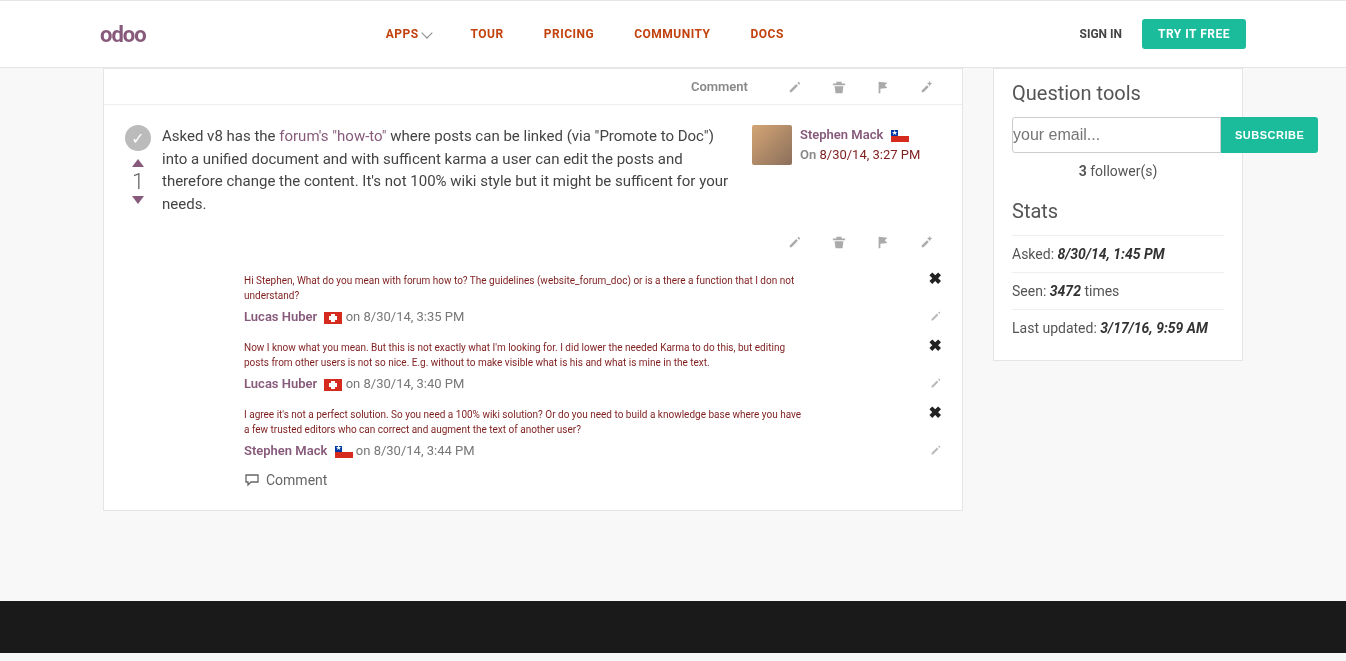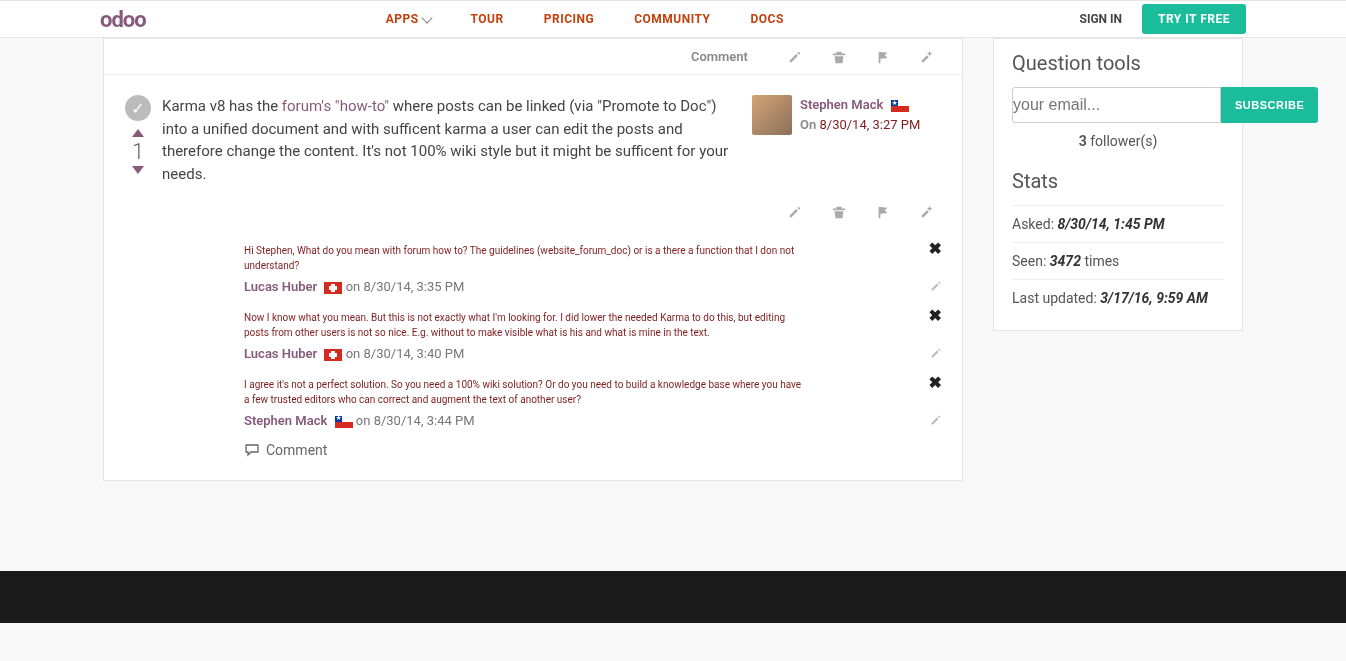"odoo" .topbar { height: 38px -> 68px }
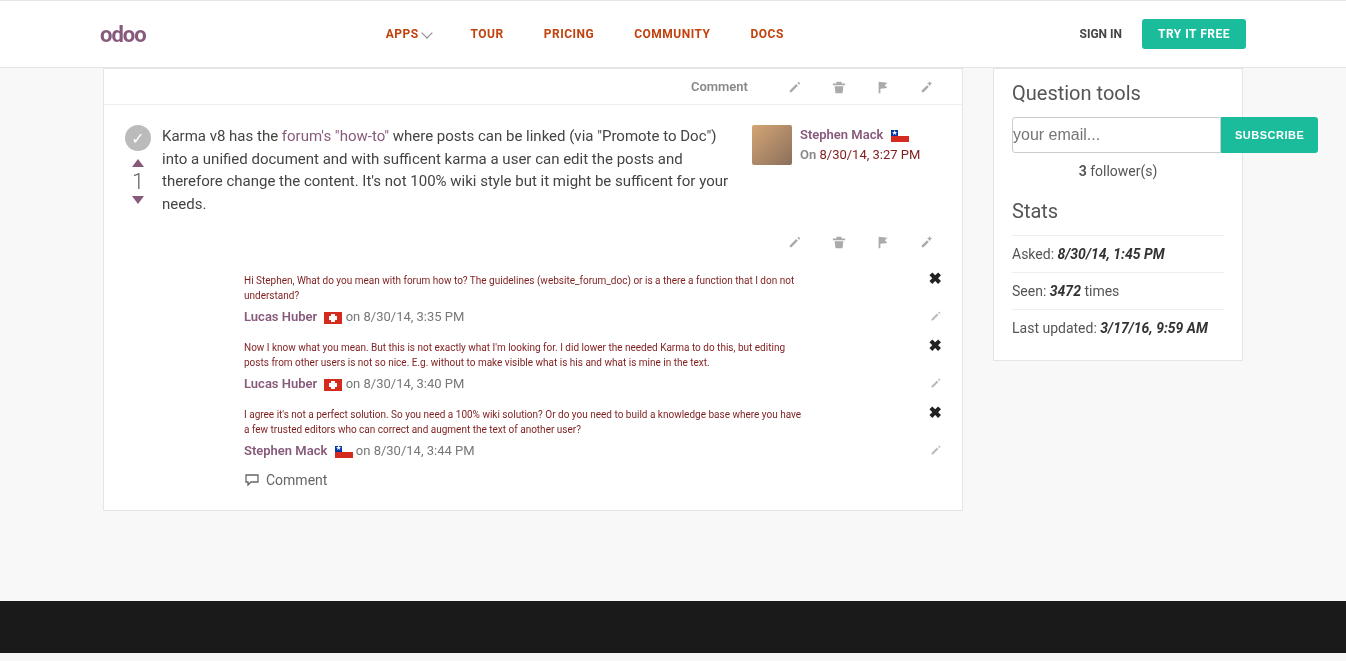"Karma v8 has the" span { text: Karma -> Asked }
